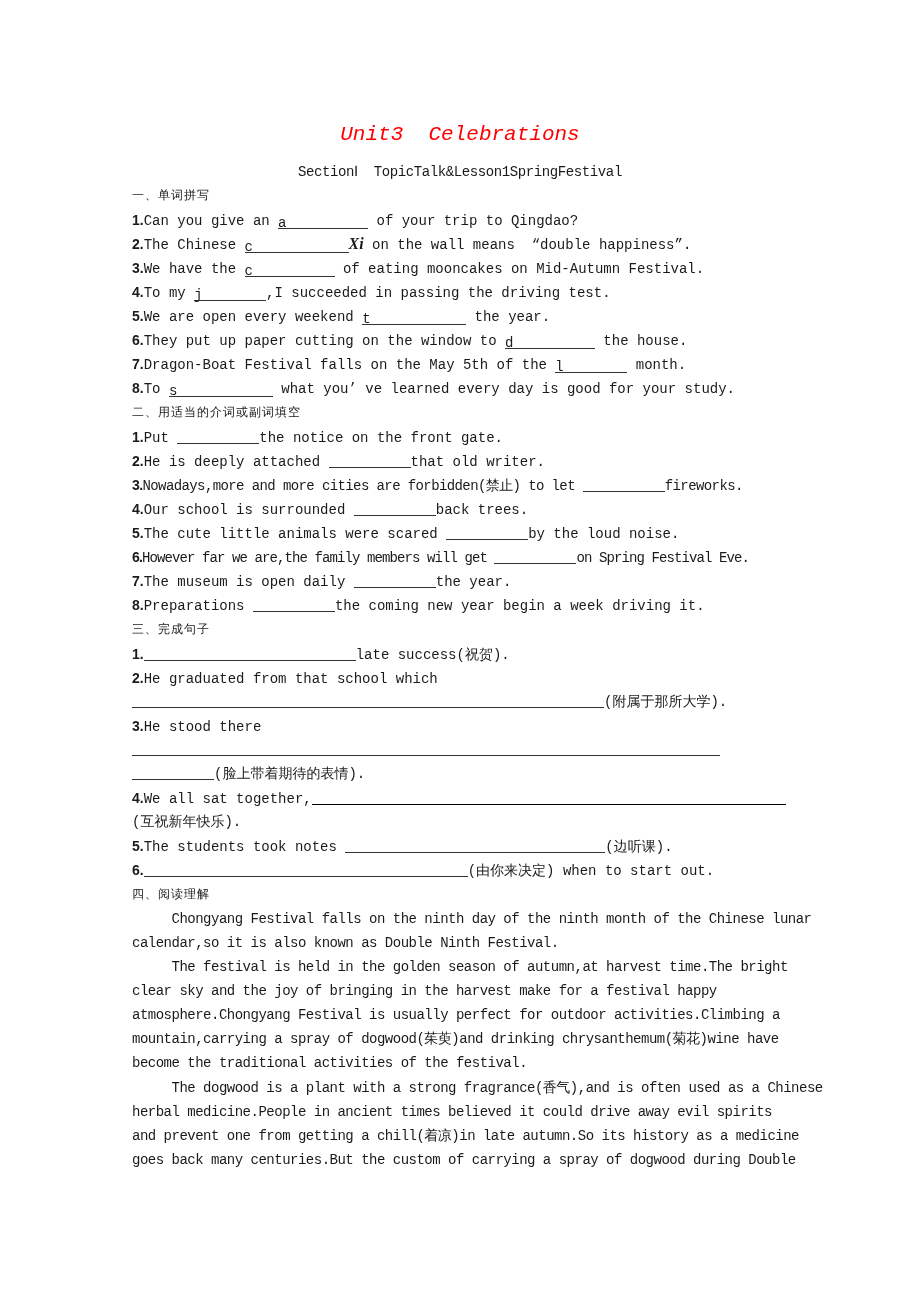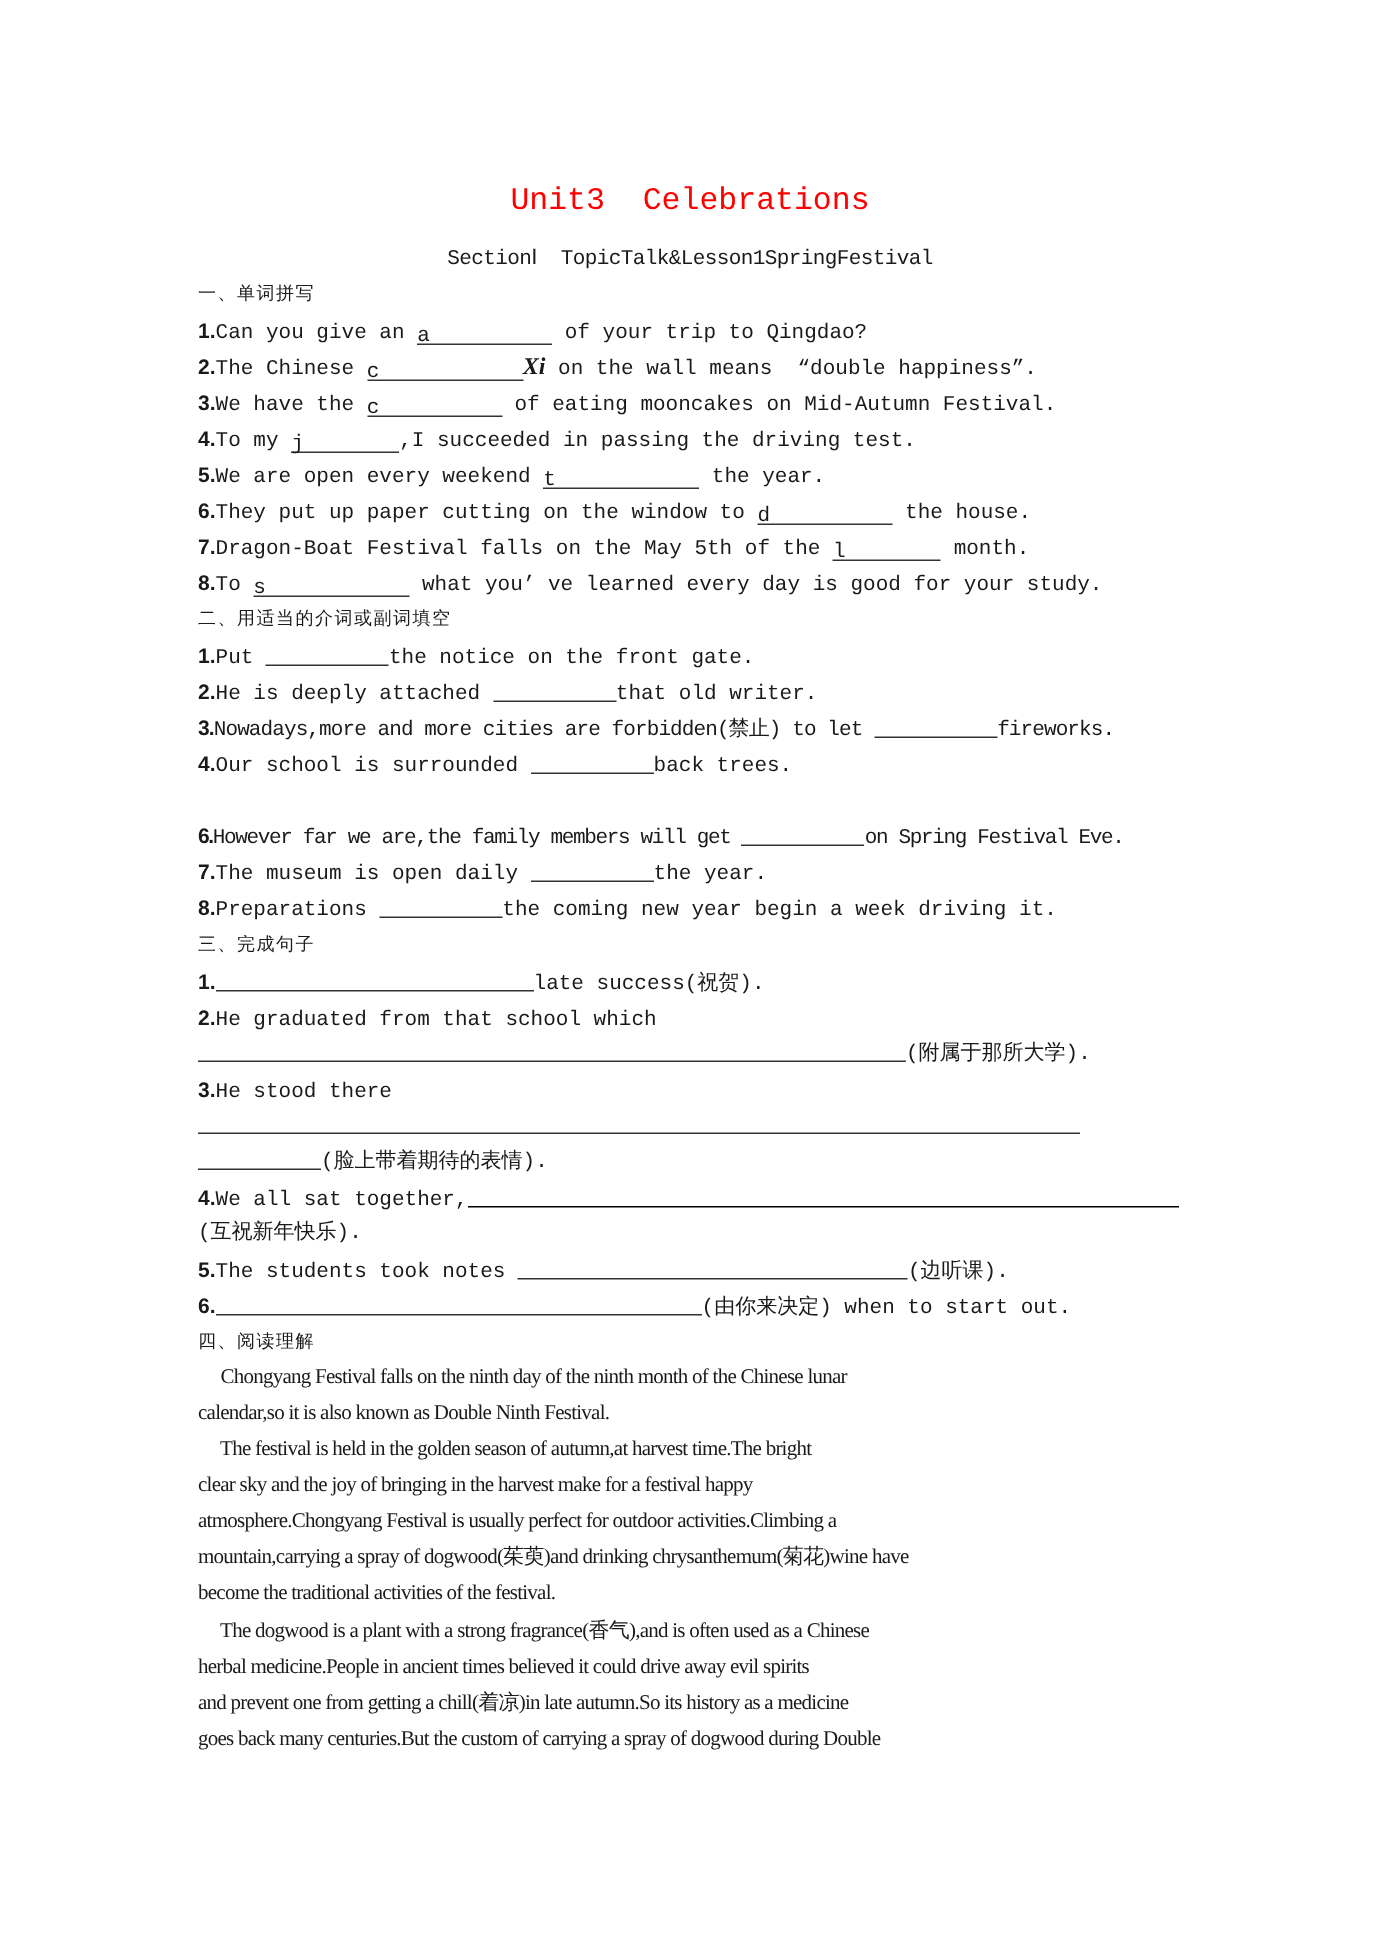"Unit3 Celebrations" .title { font-style: none -> italic }
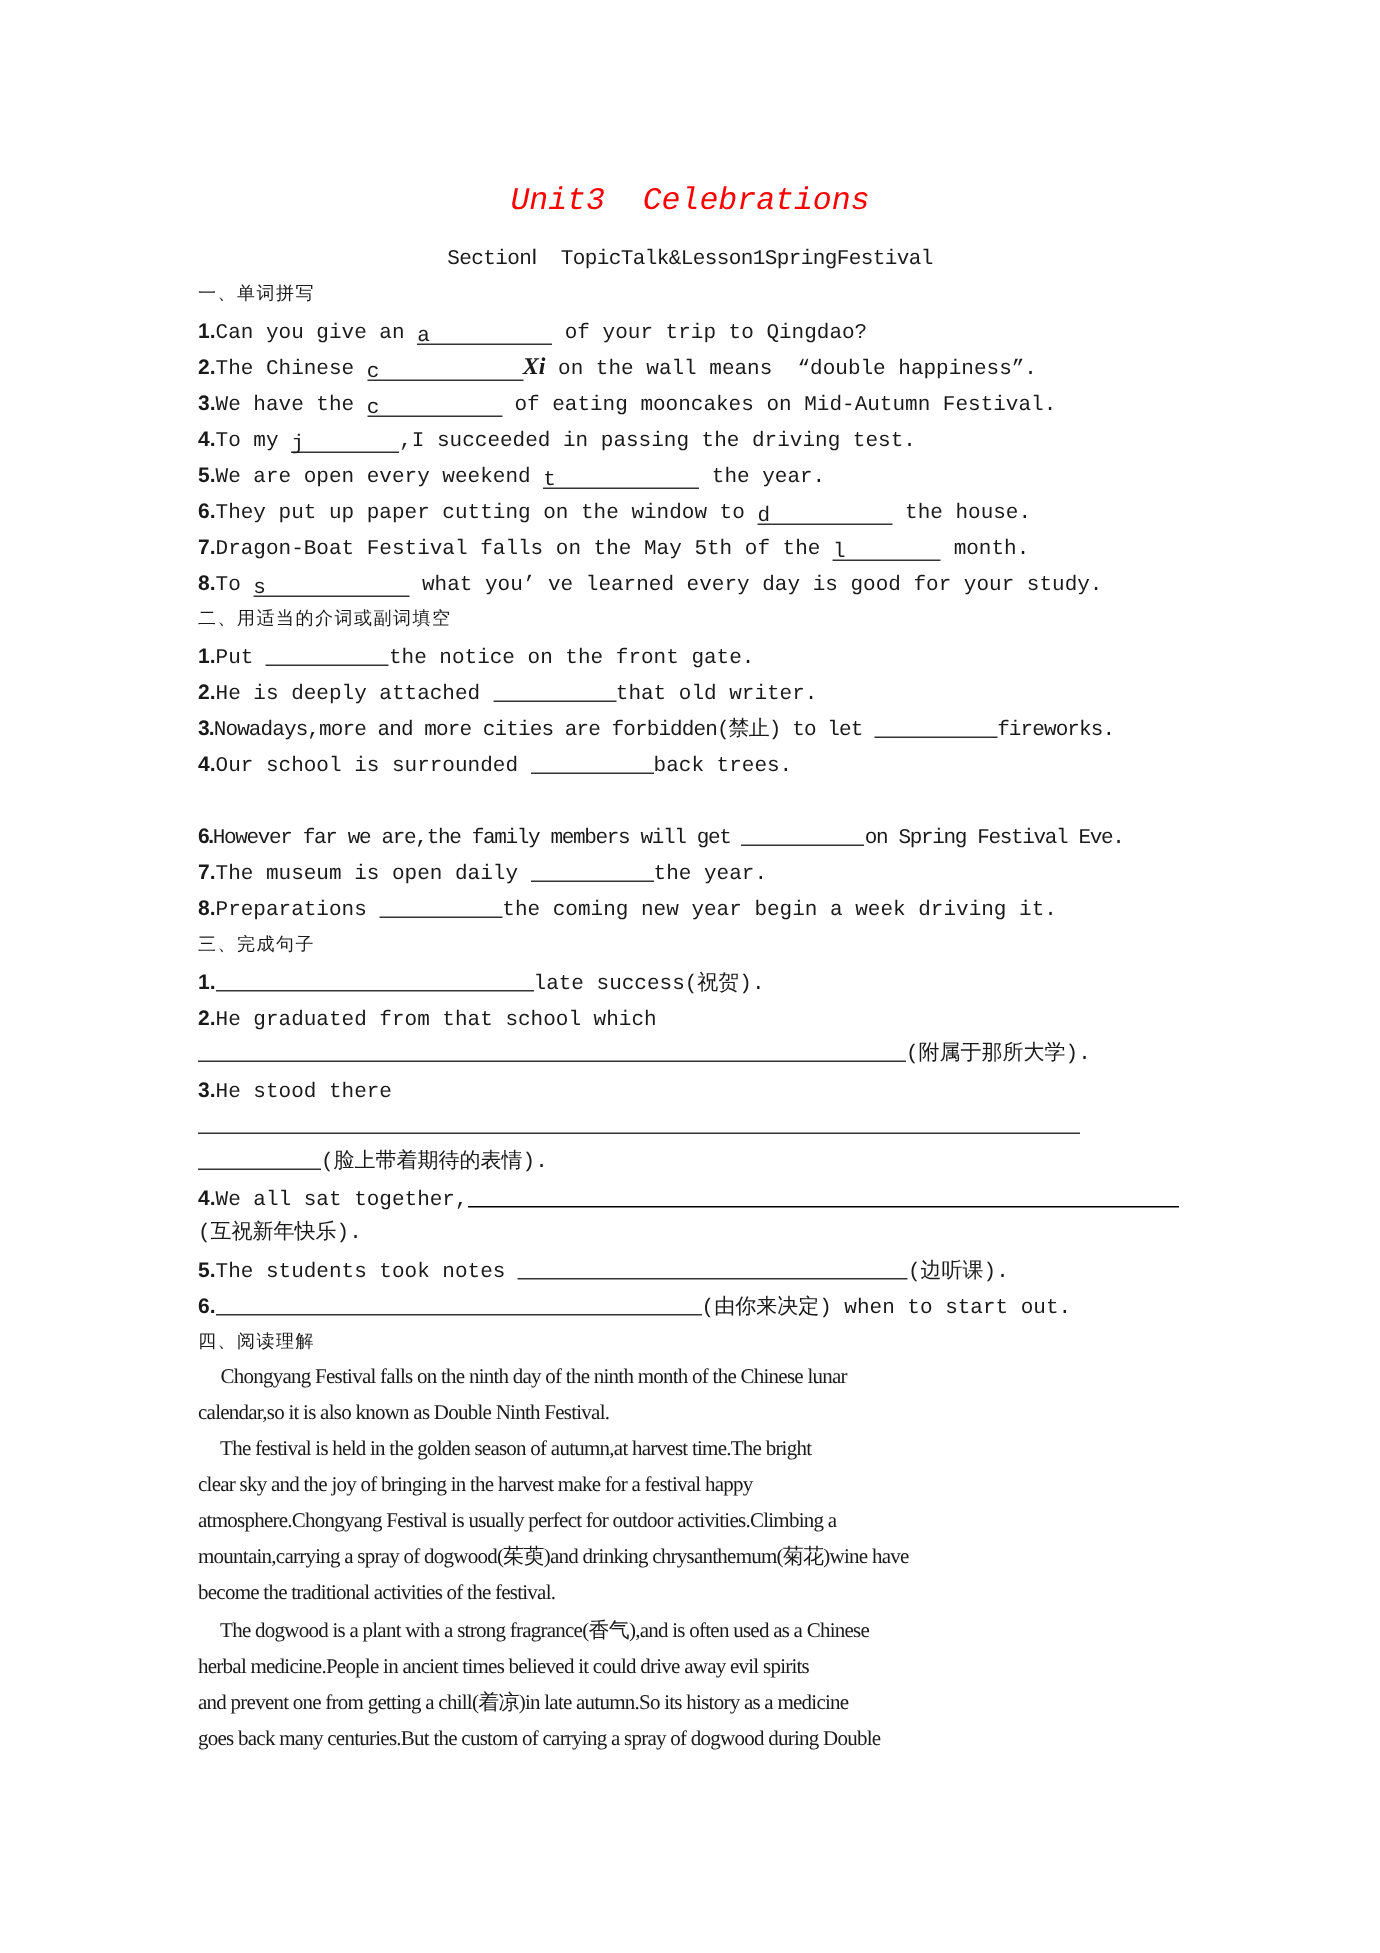"5.The cute little animals were" div.line { html: none -> <div><span>5.</span><span>The cute little animals were scared </span><span></span><span>by the loud noise.</span></div> }
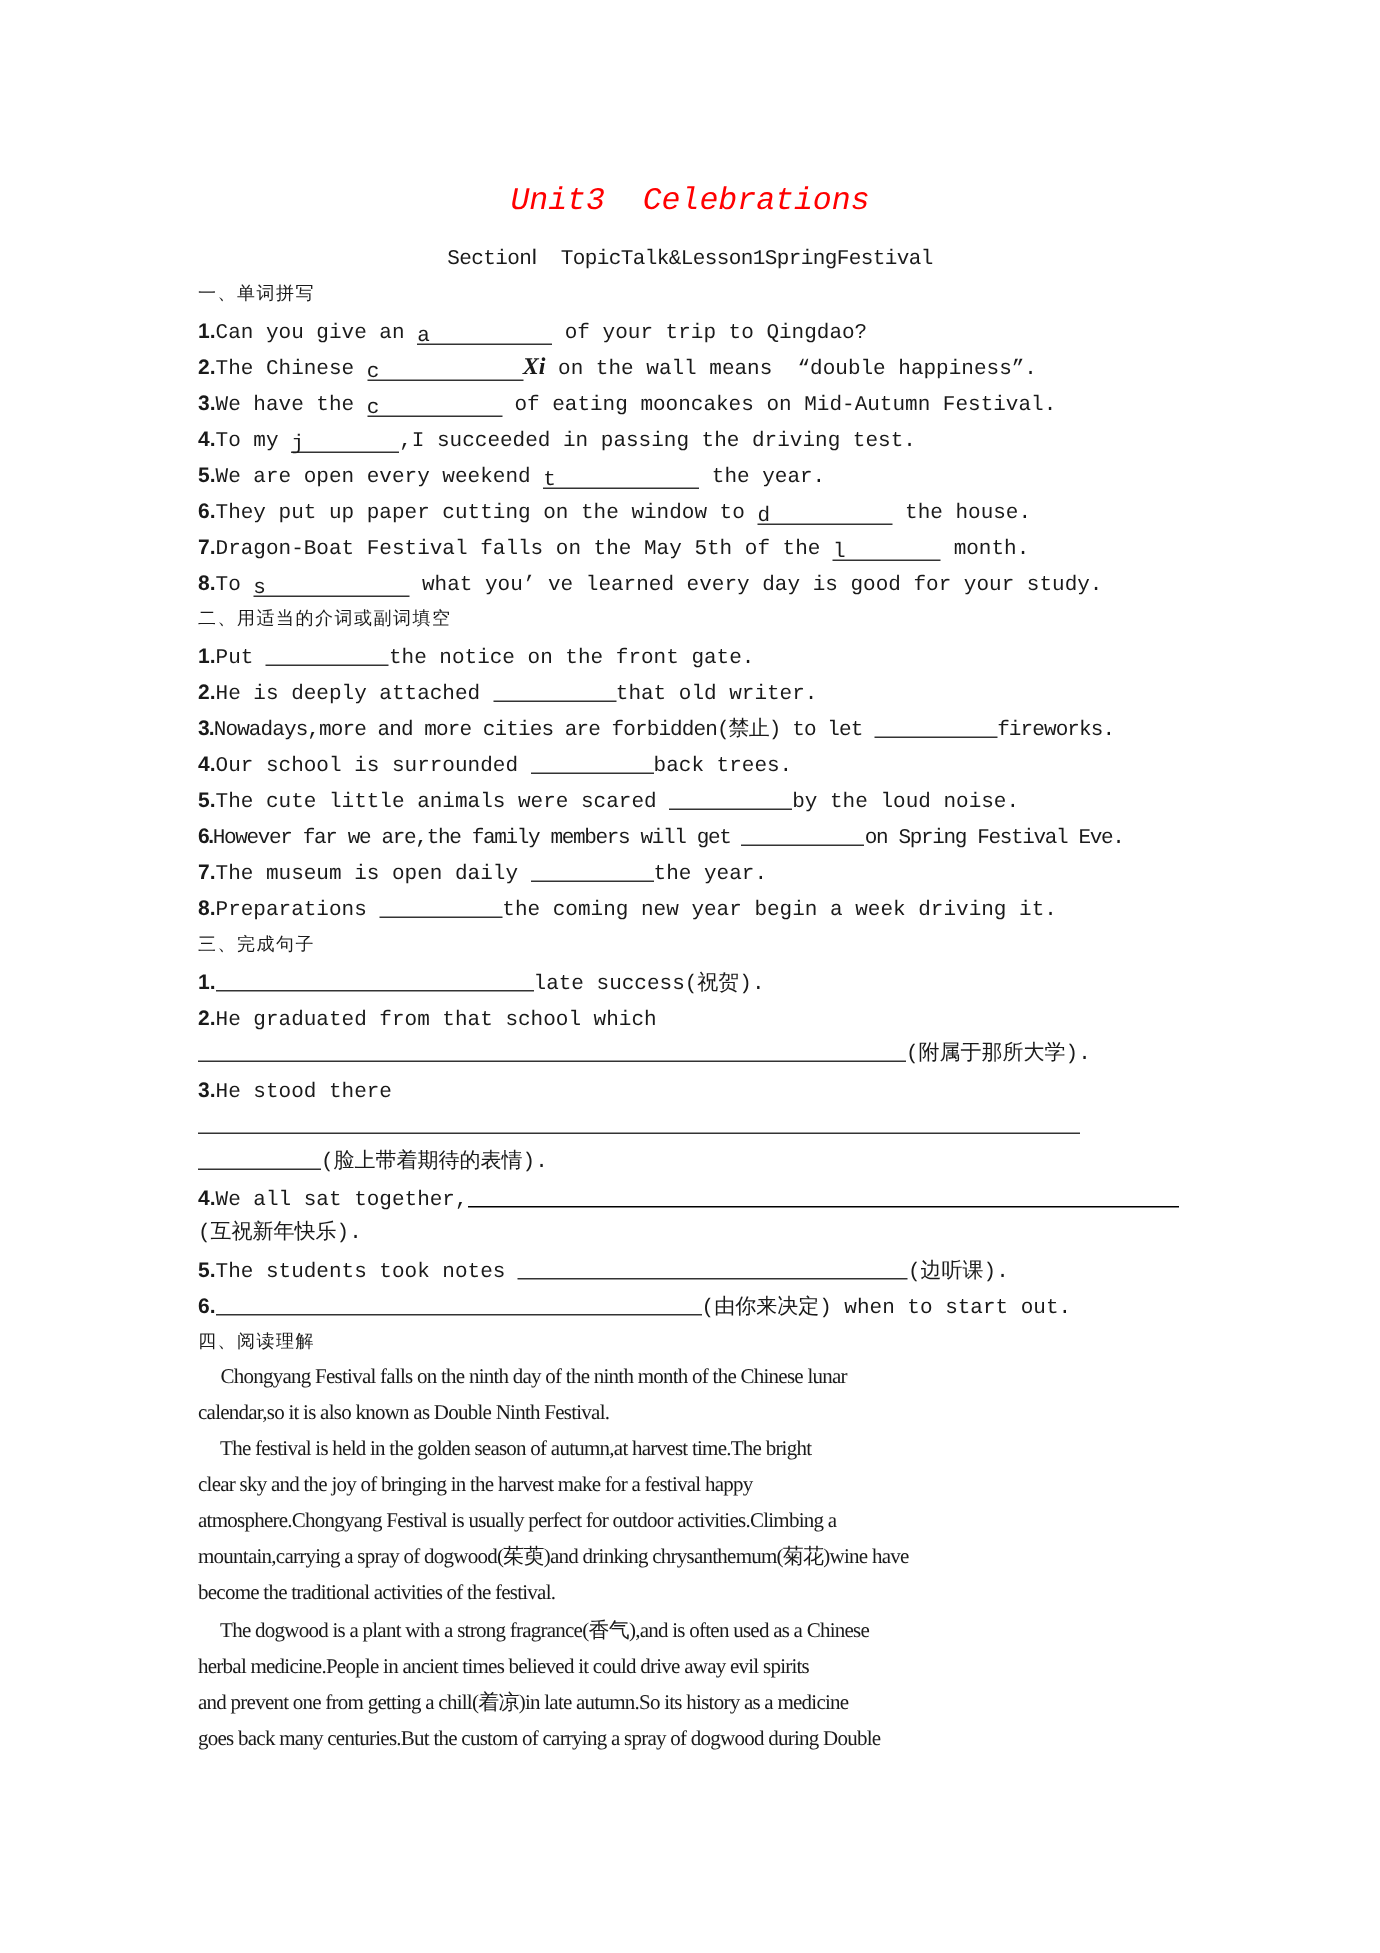"Chongyang Festival falls on the" .para { font-family: Liberation Serif, serif -> Liberation Mono, monospace }
